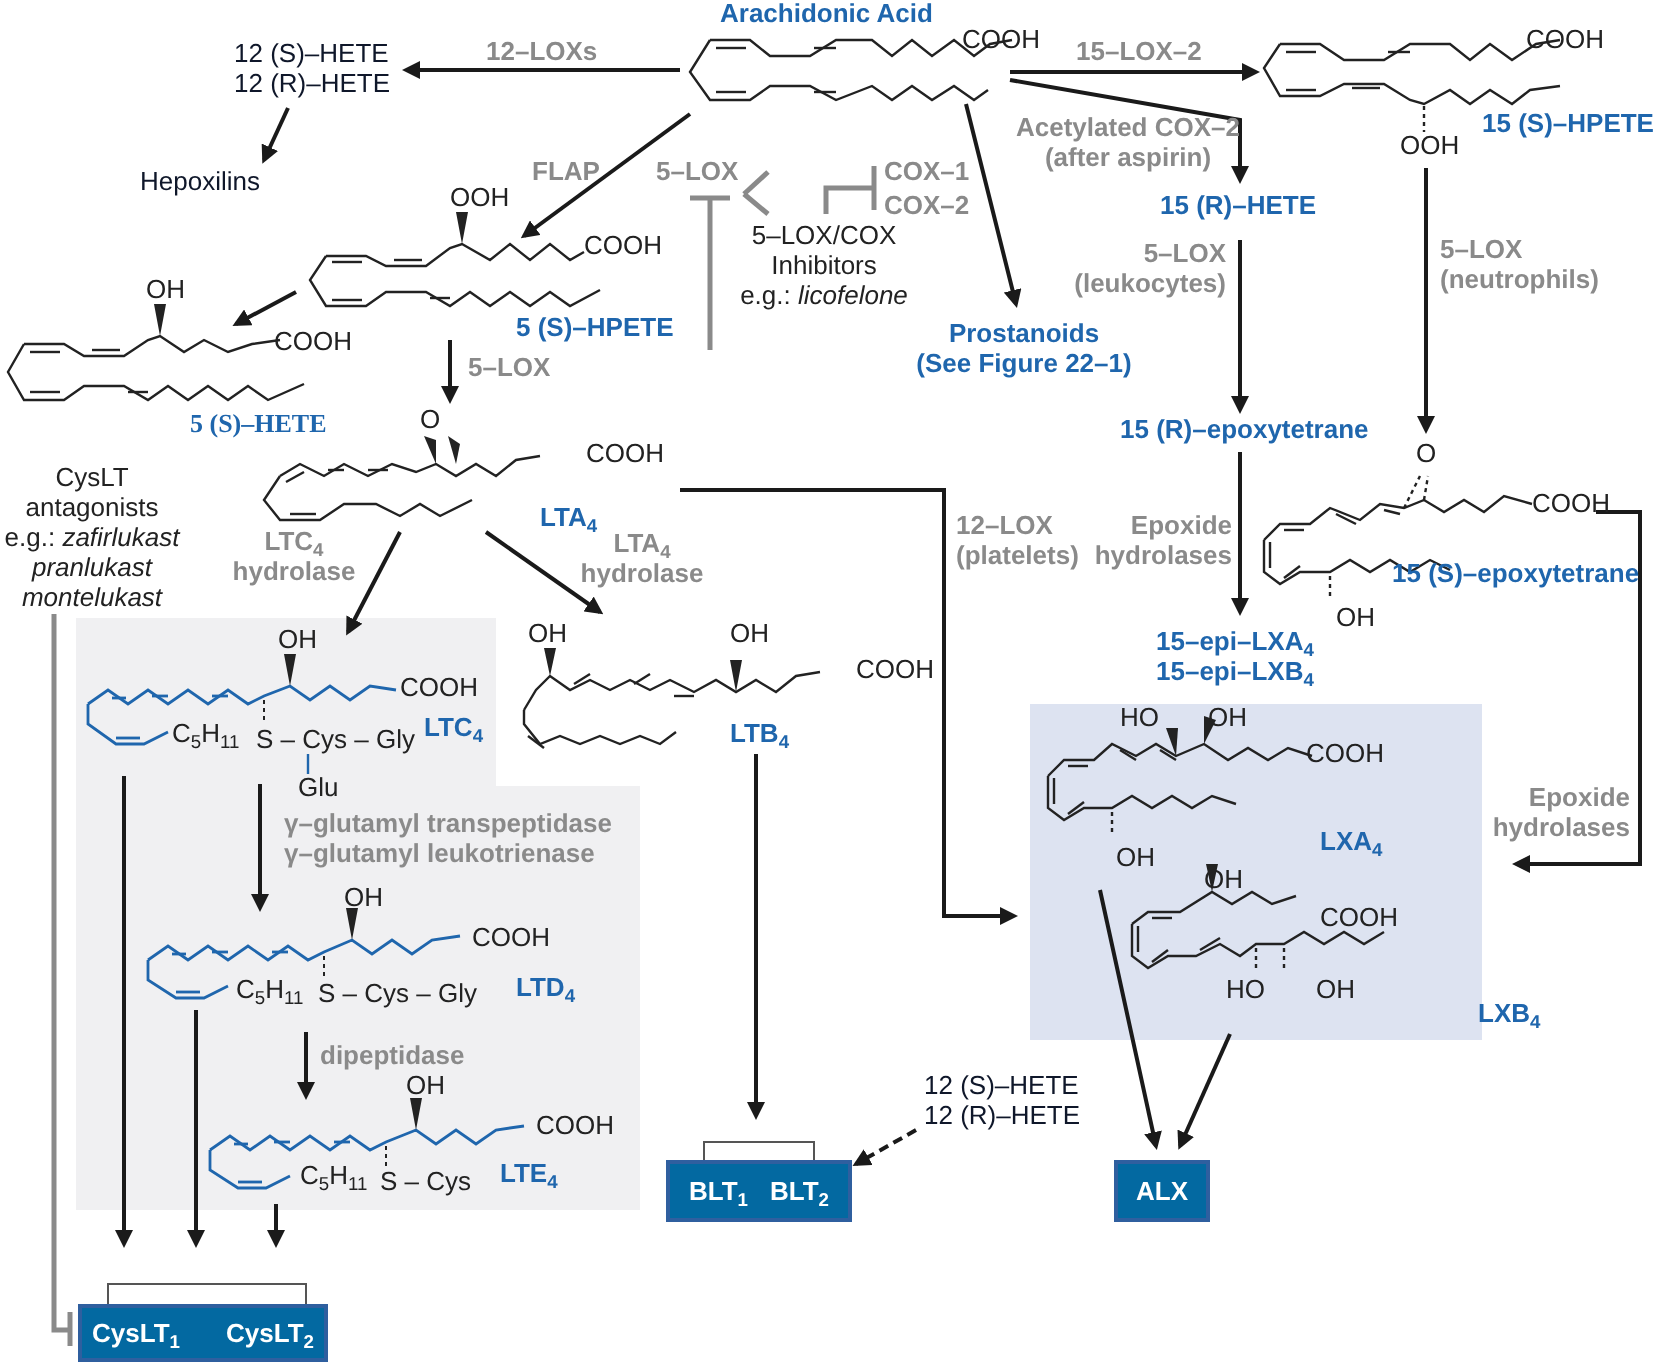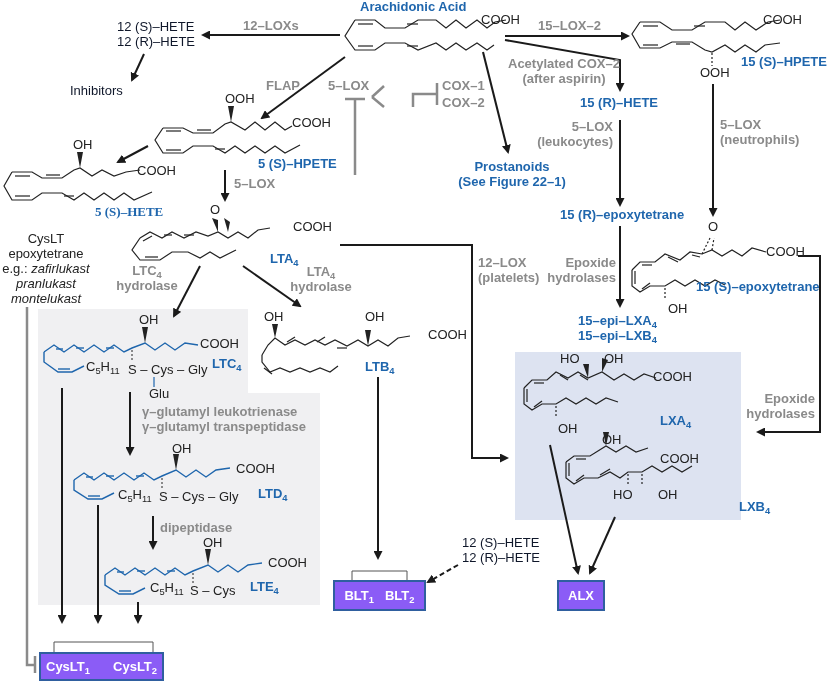"Inhibitors" div.t { text: Inhibitors -> Hepoxilins }
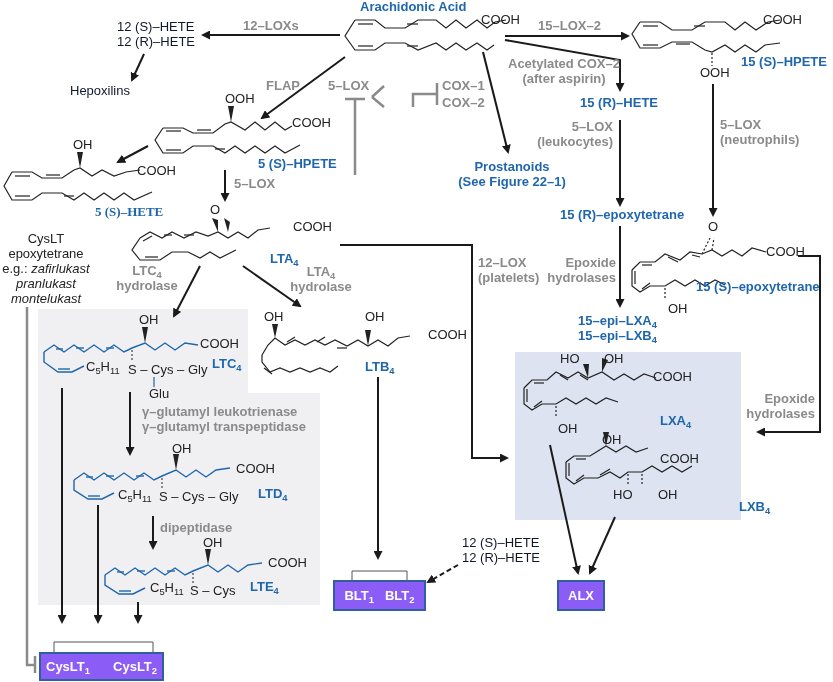"5–LOX/COX" div.t { html: none -> <div> <div>5–LOX/COX</div> <div>Inhibitors</div> <div><span>e.g.: </span><span>licofelone</span></div> </div> }
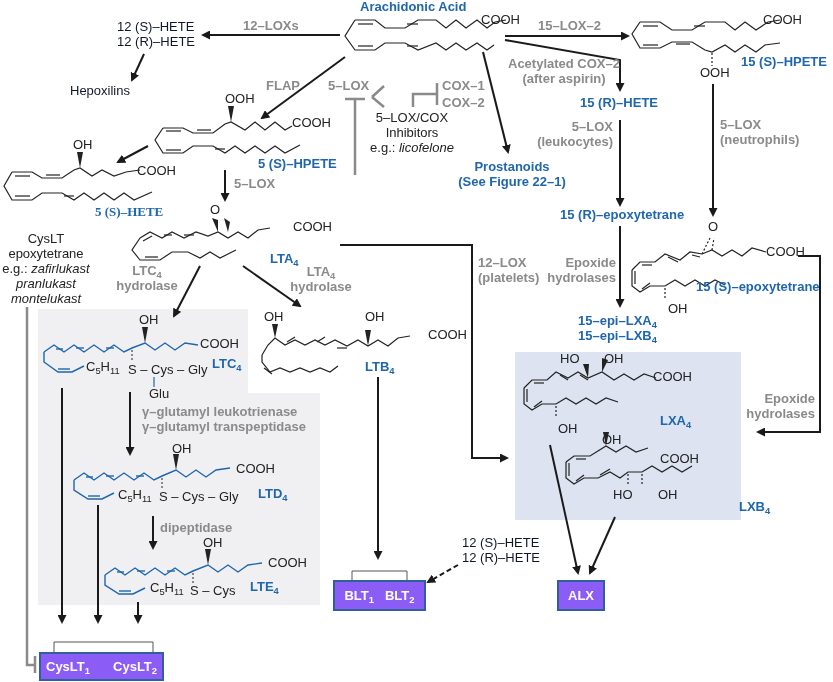"epoxytetrane" div { text: epoxytetrane -> antagonists }
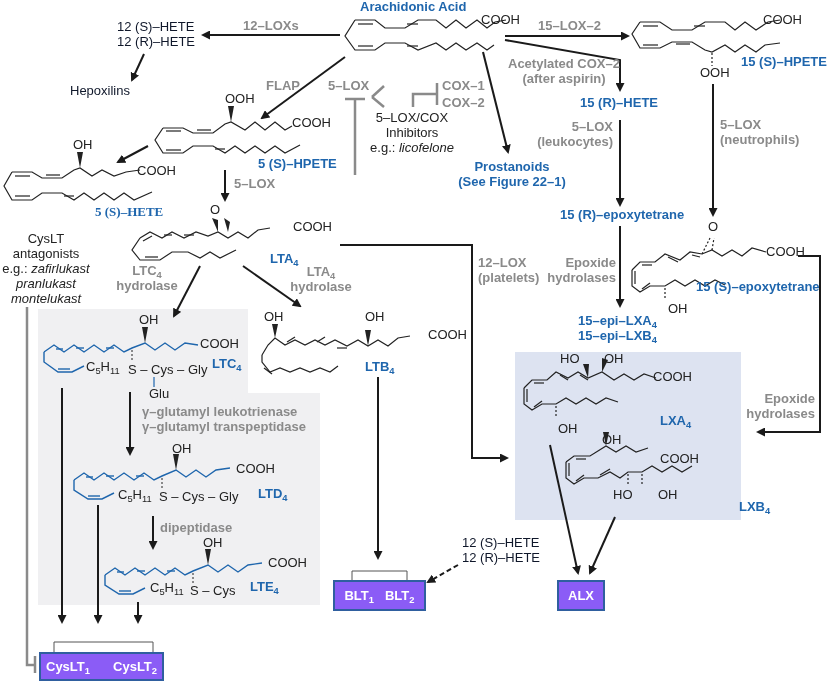"γ–glutamyl leukotrienase" div { order: before "γ–glutamyl transpeptidase" -> after "γ–glutamyl transpeptidase" }
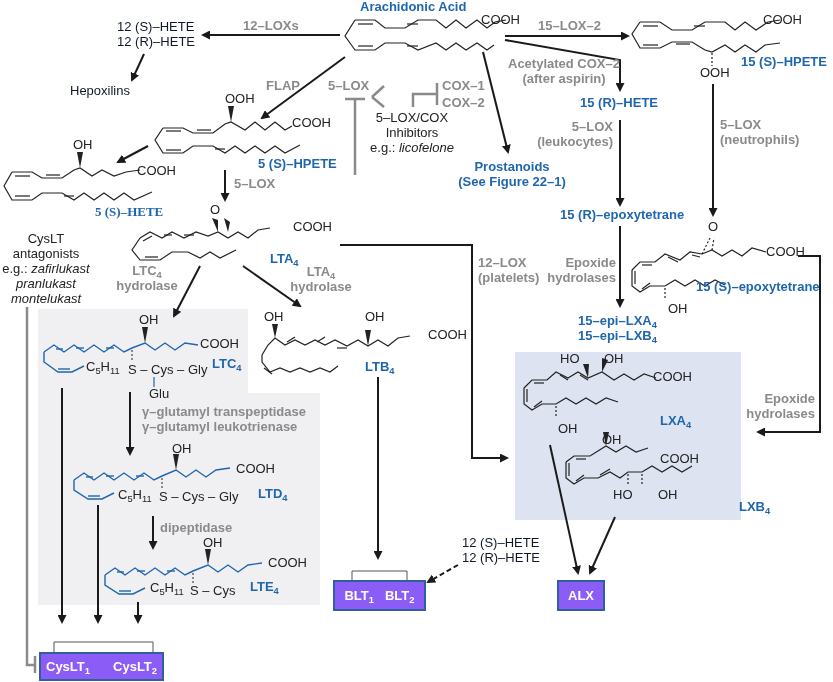"BLT1" .rbox { background: #8b5cf6 -> #0369a1 }
